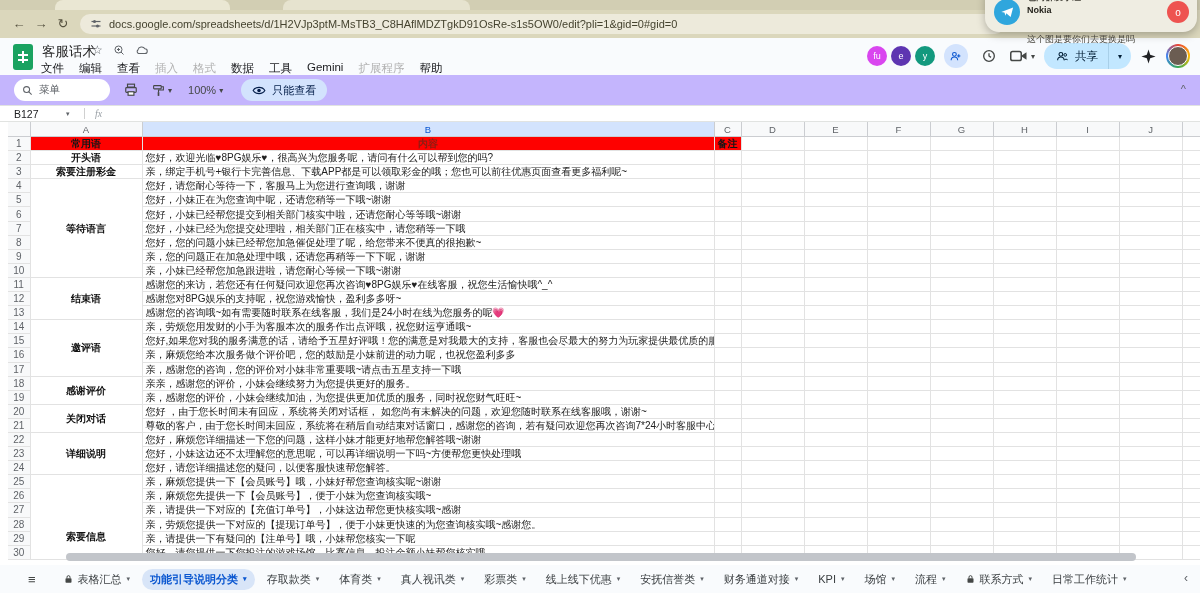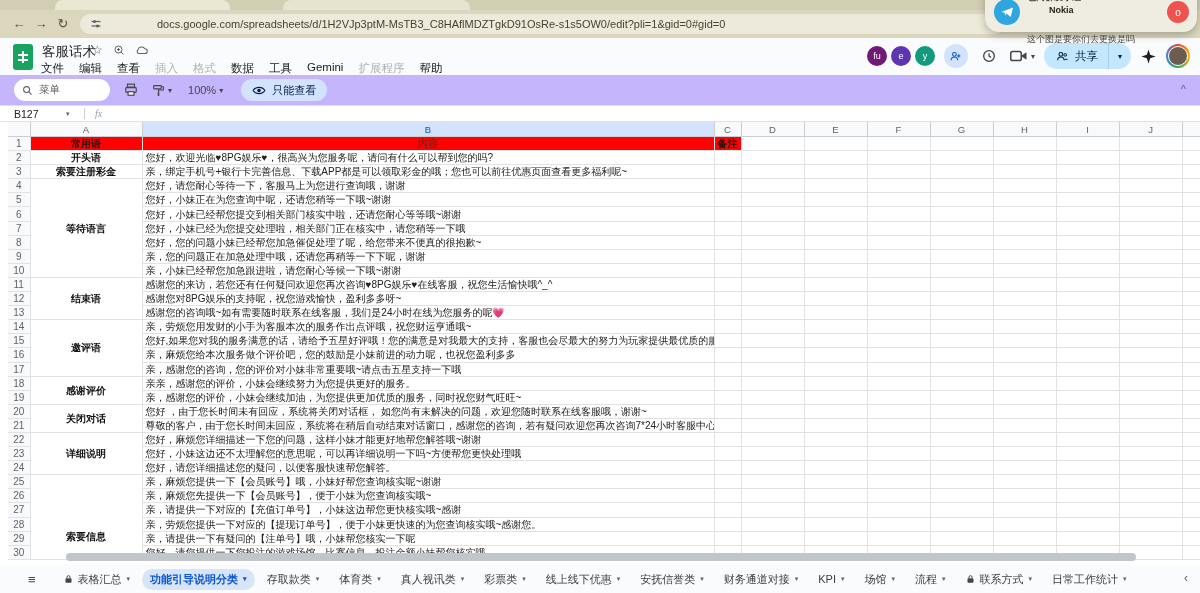"Nokia" .nsender { margin-left: 22px -> none }
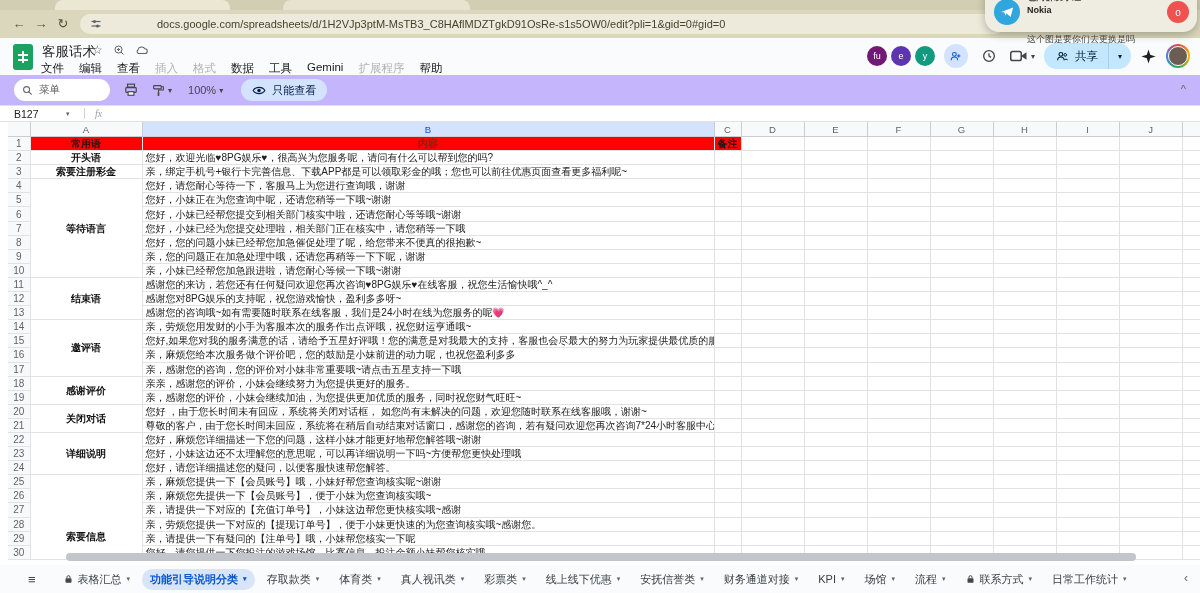"docs.google.com/spreadsheets/d/1H2VJp3pt" .urlpill { gap: 48px -> none }
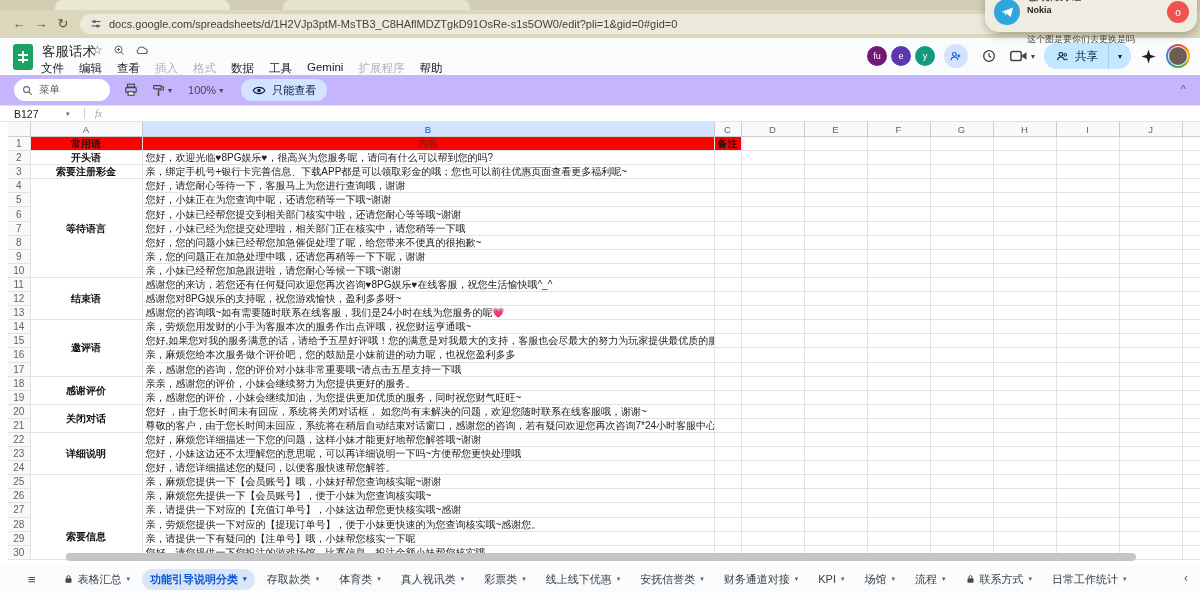"fu" div.colav { background: #701a75 -> #d946ef }
